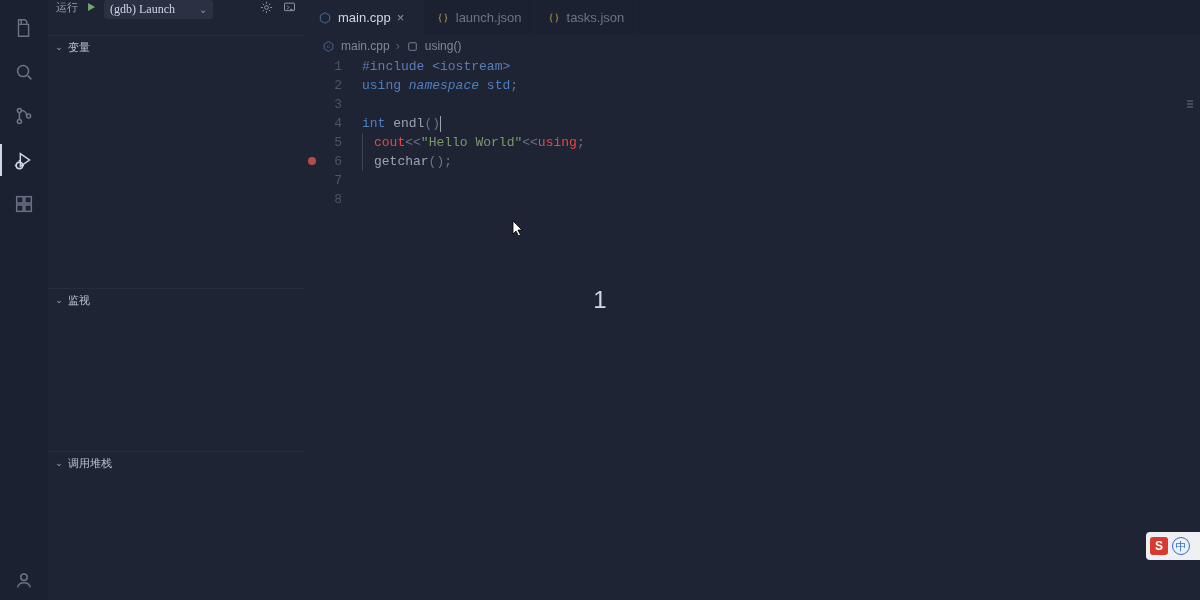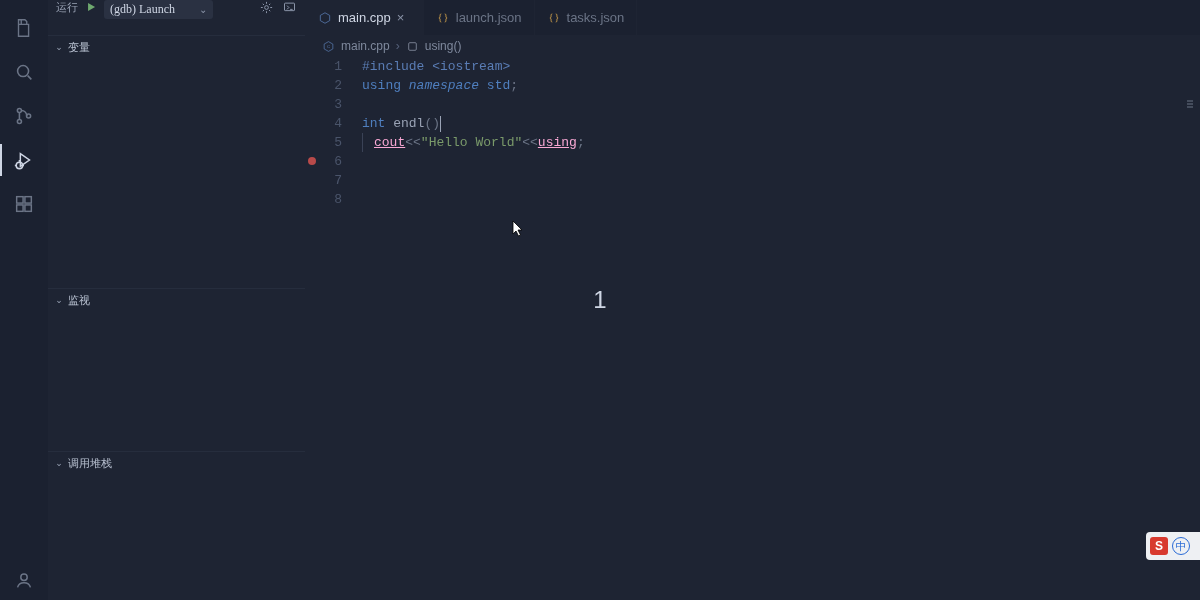"cout" .tok-id { color: #f9a8d4 -> #ef4444; text-decoration: underline -> none }
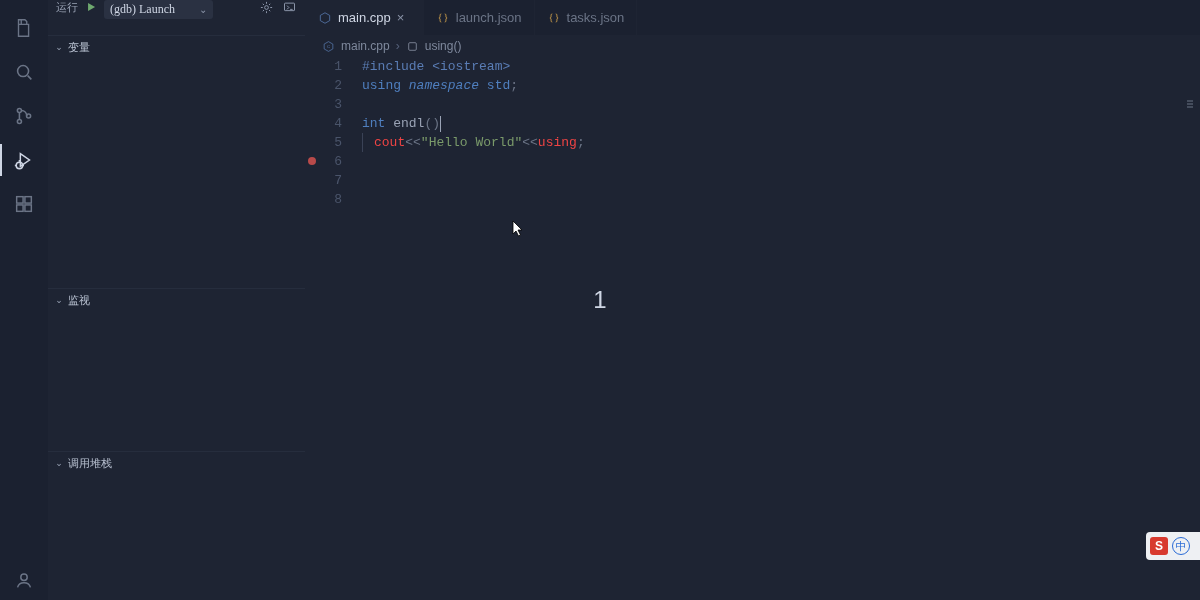"getchar();" div.line { html: none -> <div><span></span><span>getchar</span><span>();</span></div> }
